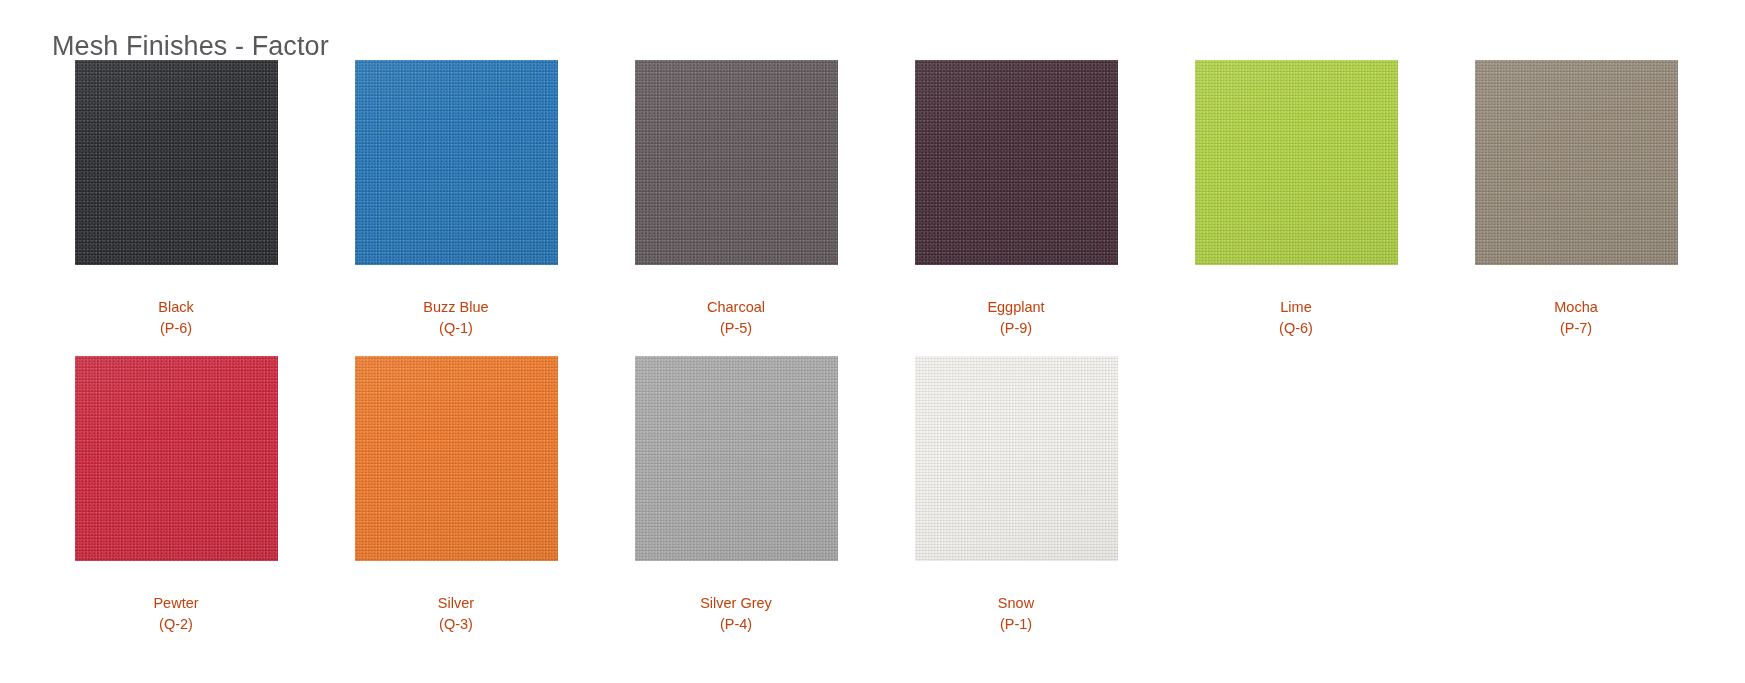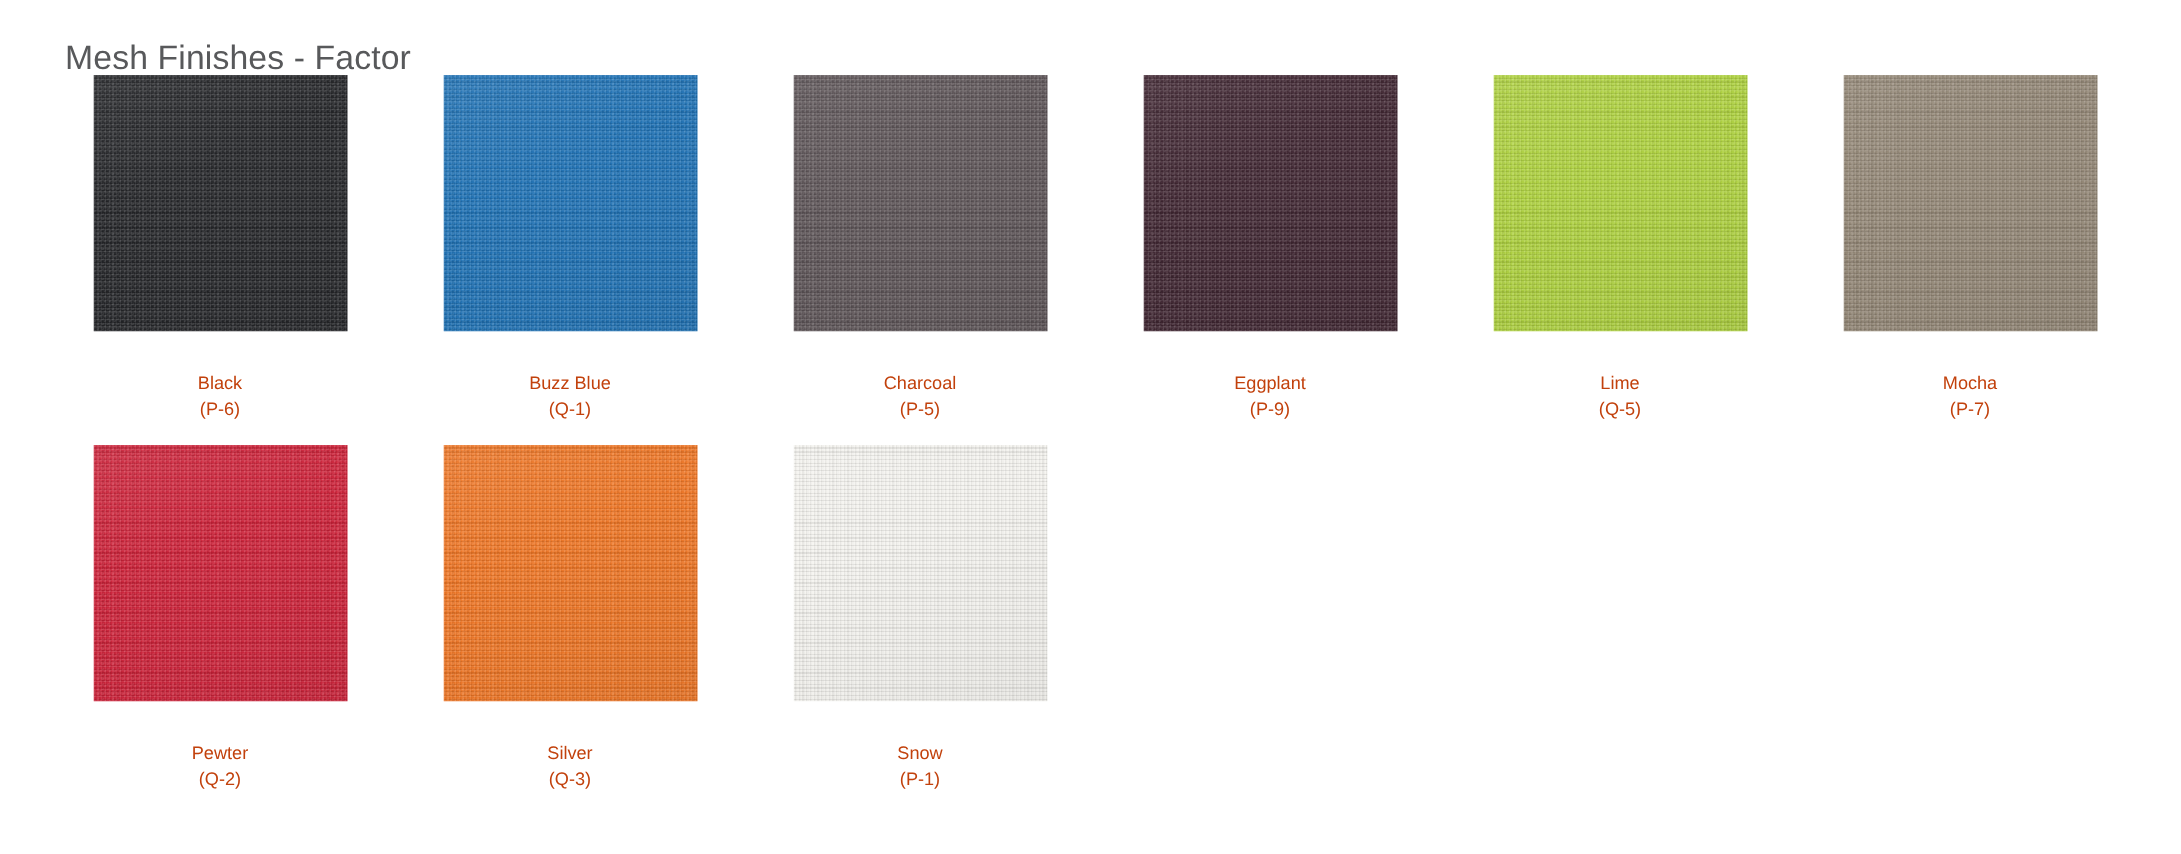"(Q-5)" span.swatch-code { text: Q-5 -> Q-6 }
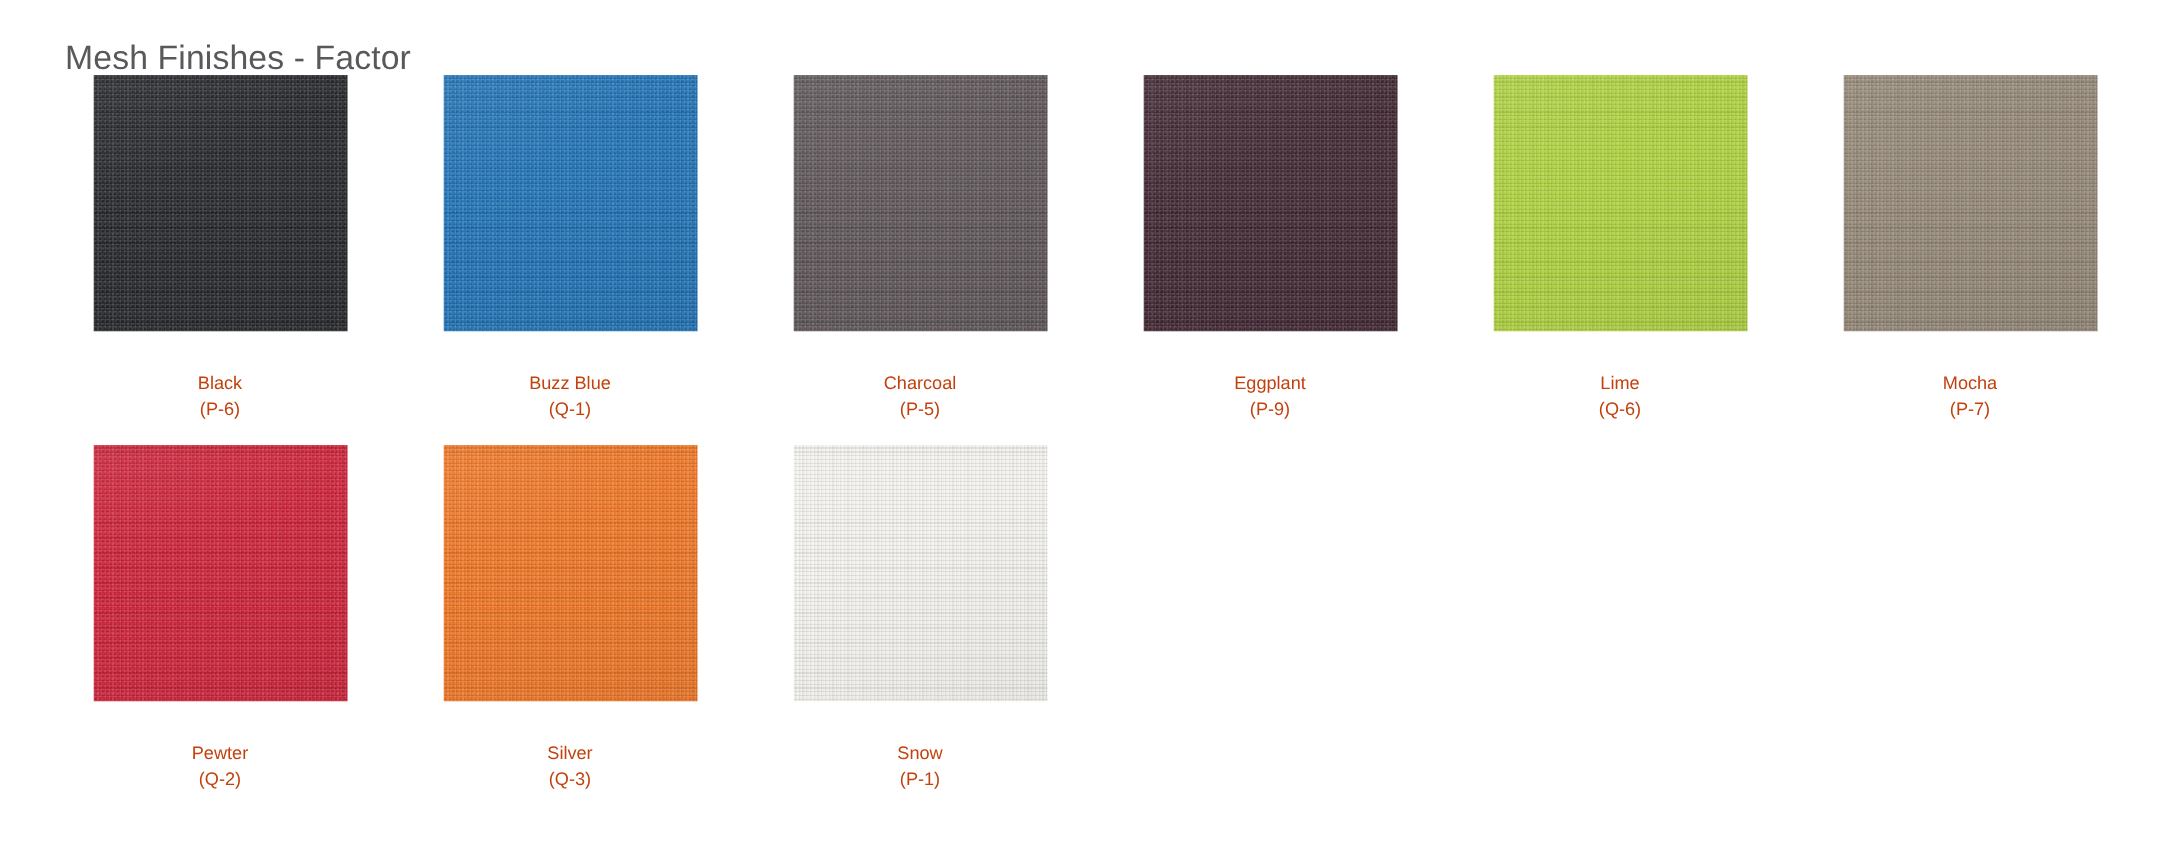"Silver Grey" div.swatch-cell { html: none -> <div> <div> <div> <div></div> <div></div> <div></div> </div> </div> <div> <span>Silver Grey</span> <span>(P-4)</span> </div> </div> }
